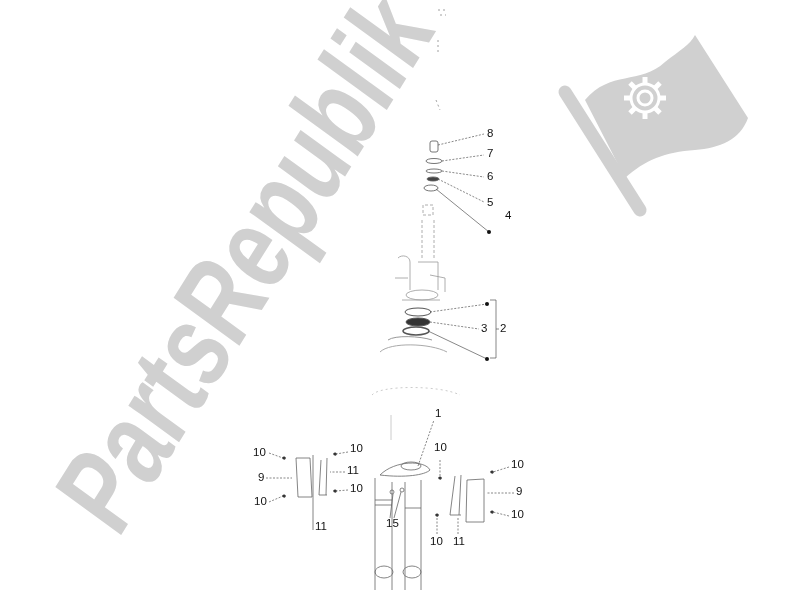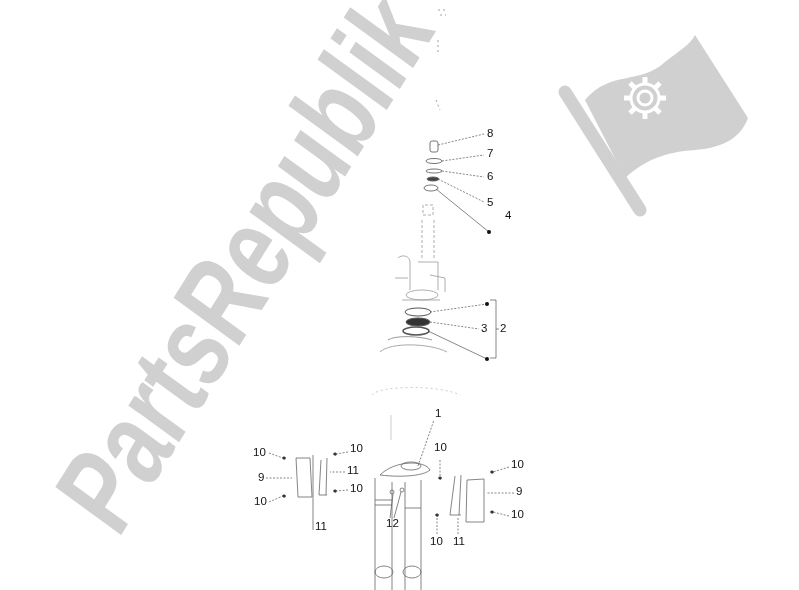"12" span.lbl { text: 12 -> 15 }
